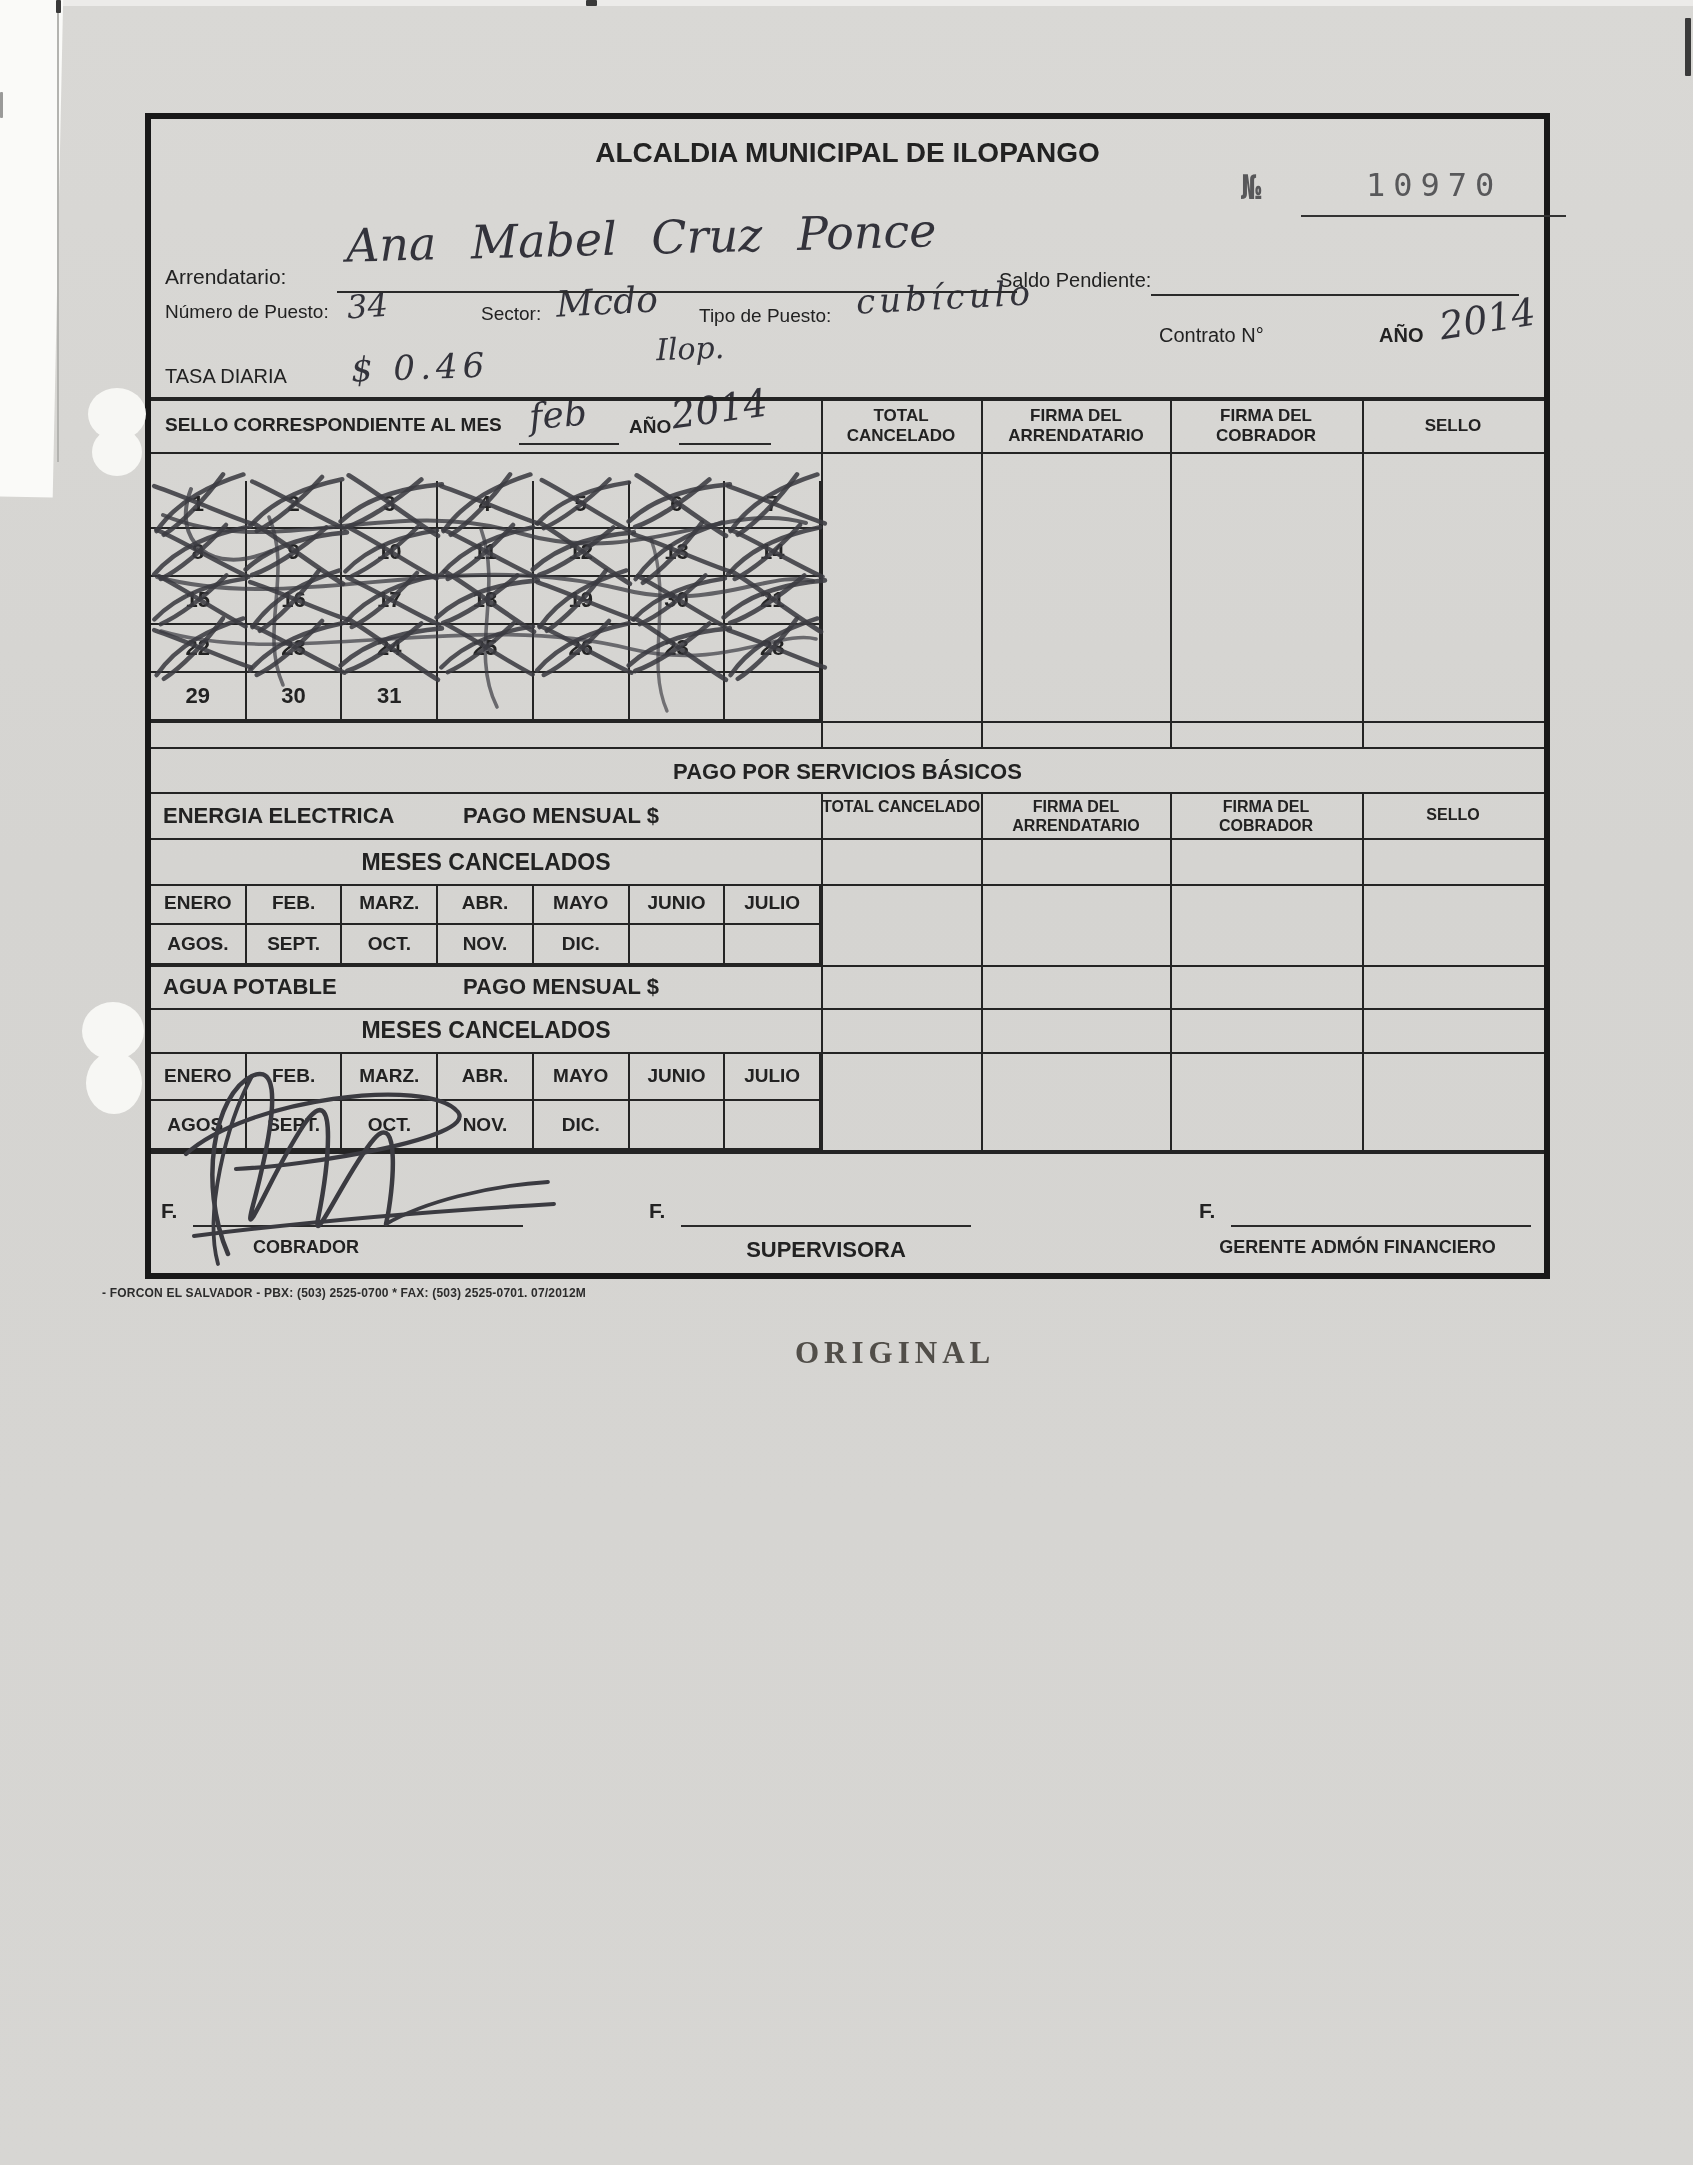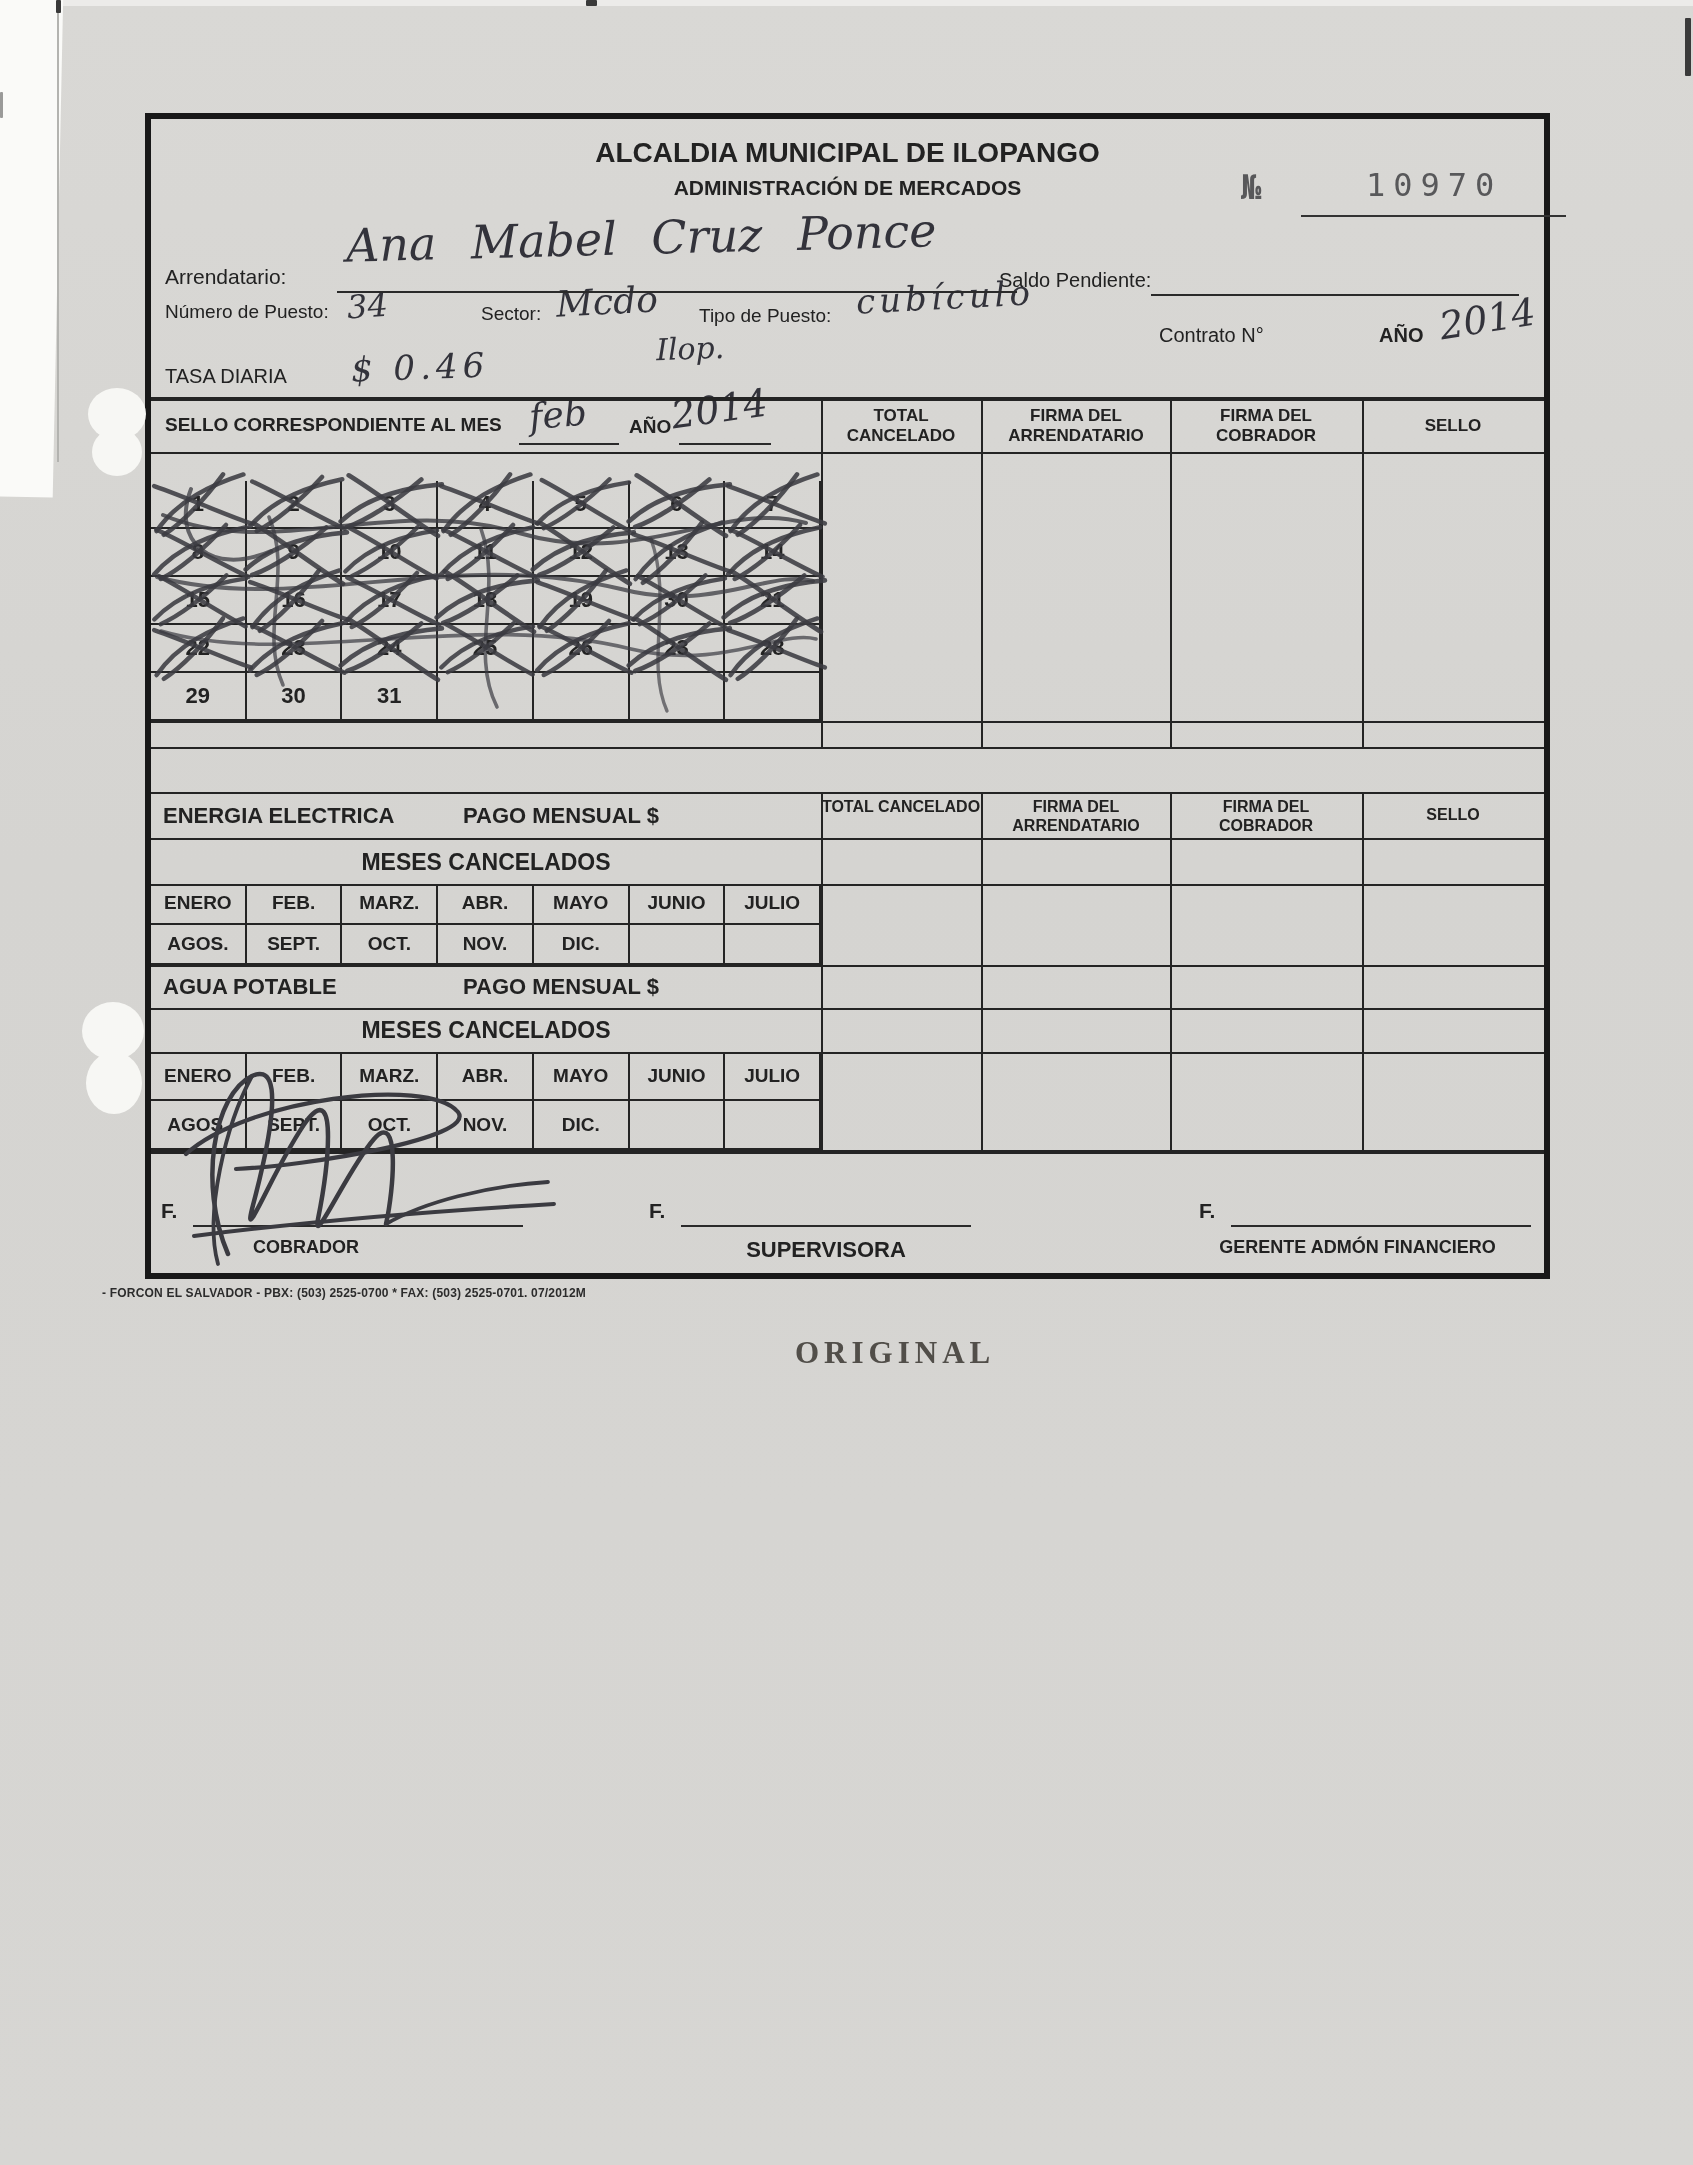"ADMINISTRACIÓN DE MERCADOS" div.t { html: <div>ADMINISTRACIÓN DE MERCADOS</div> -> none }
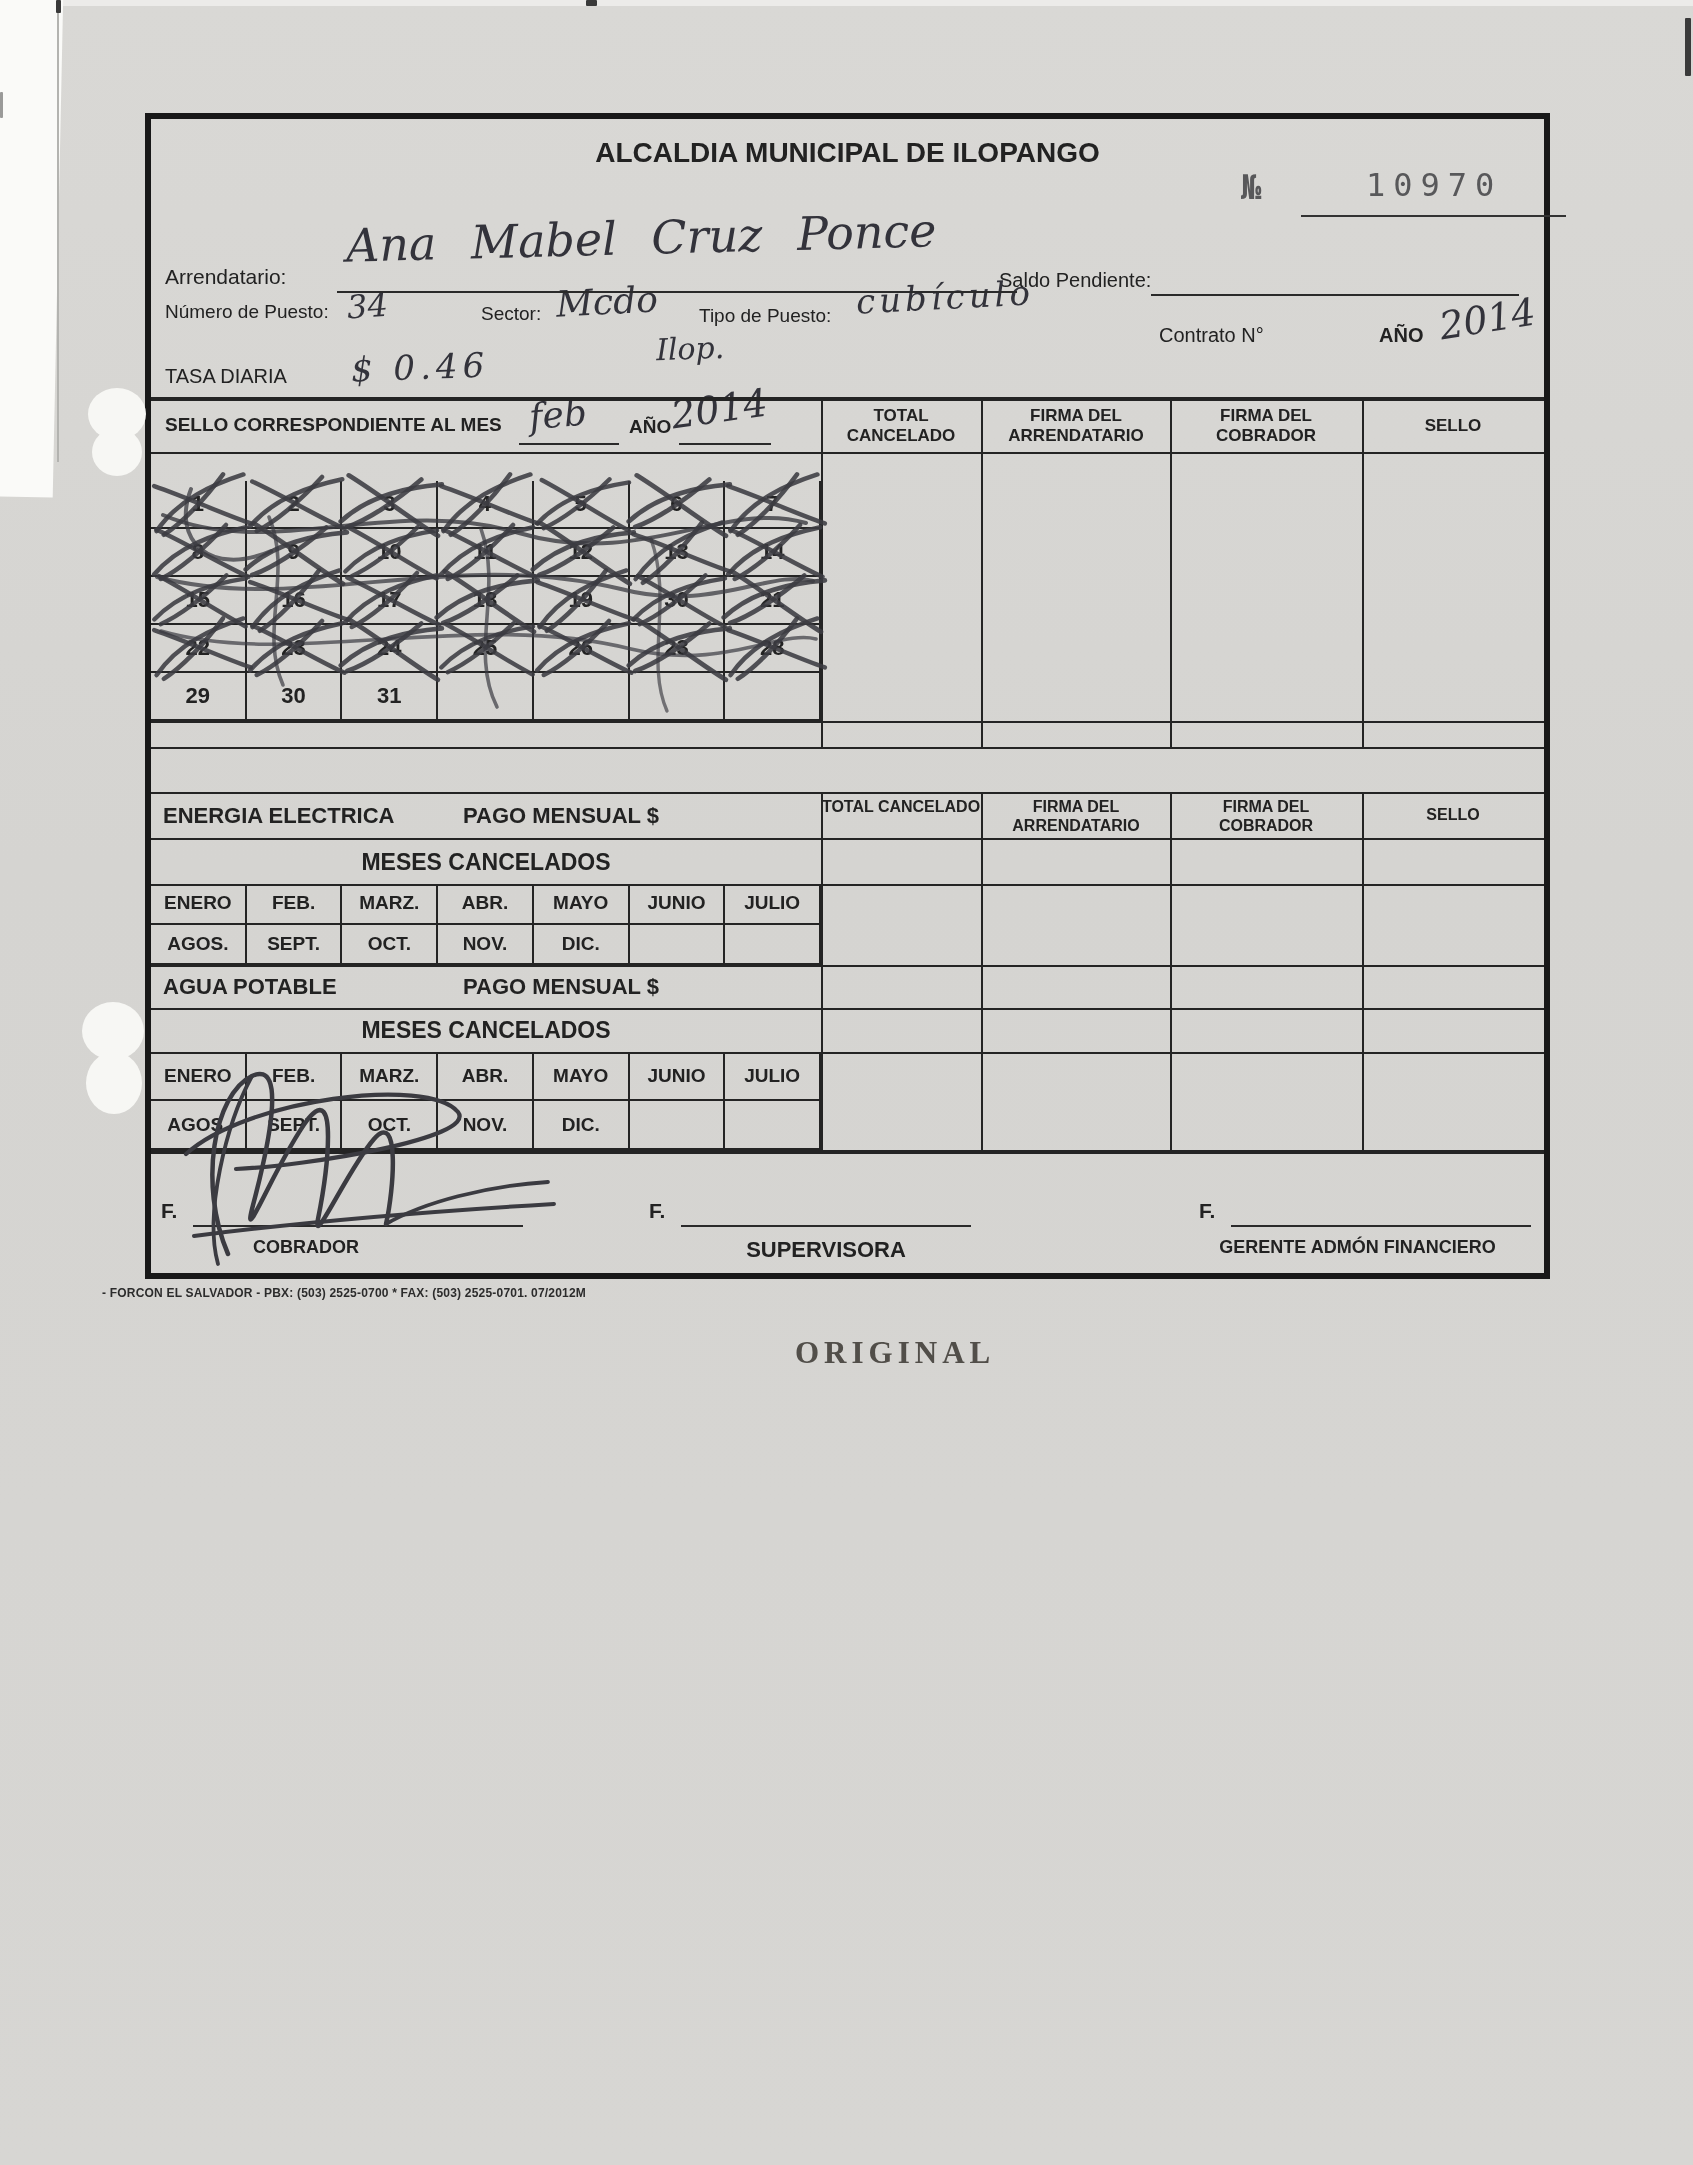"PAGO POR SERVICIOS BÁSICOS" div.t { html: none -> <div>PAGO POR SERVICIOS BÁSICOS</div> }
